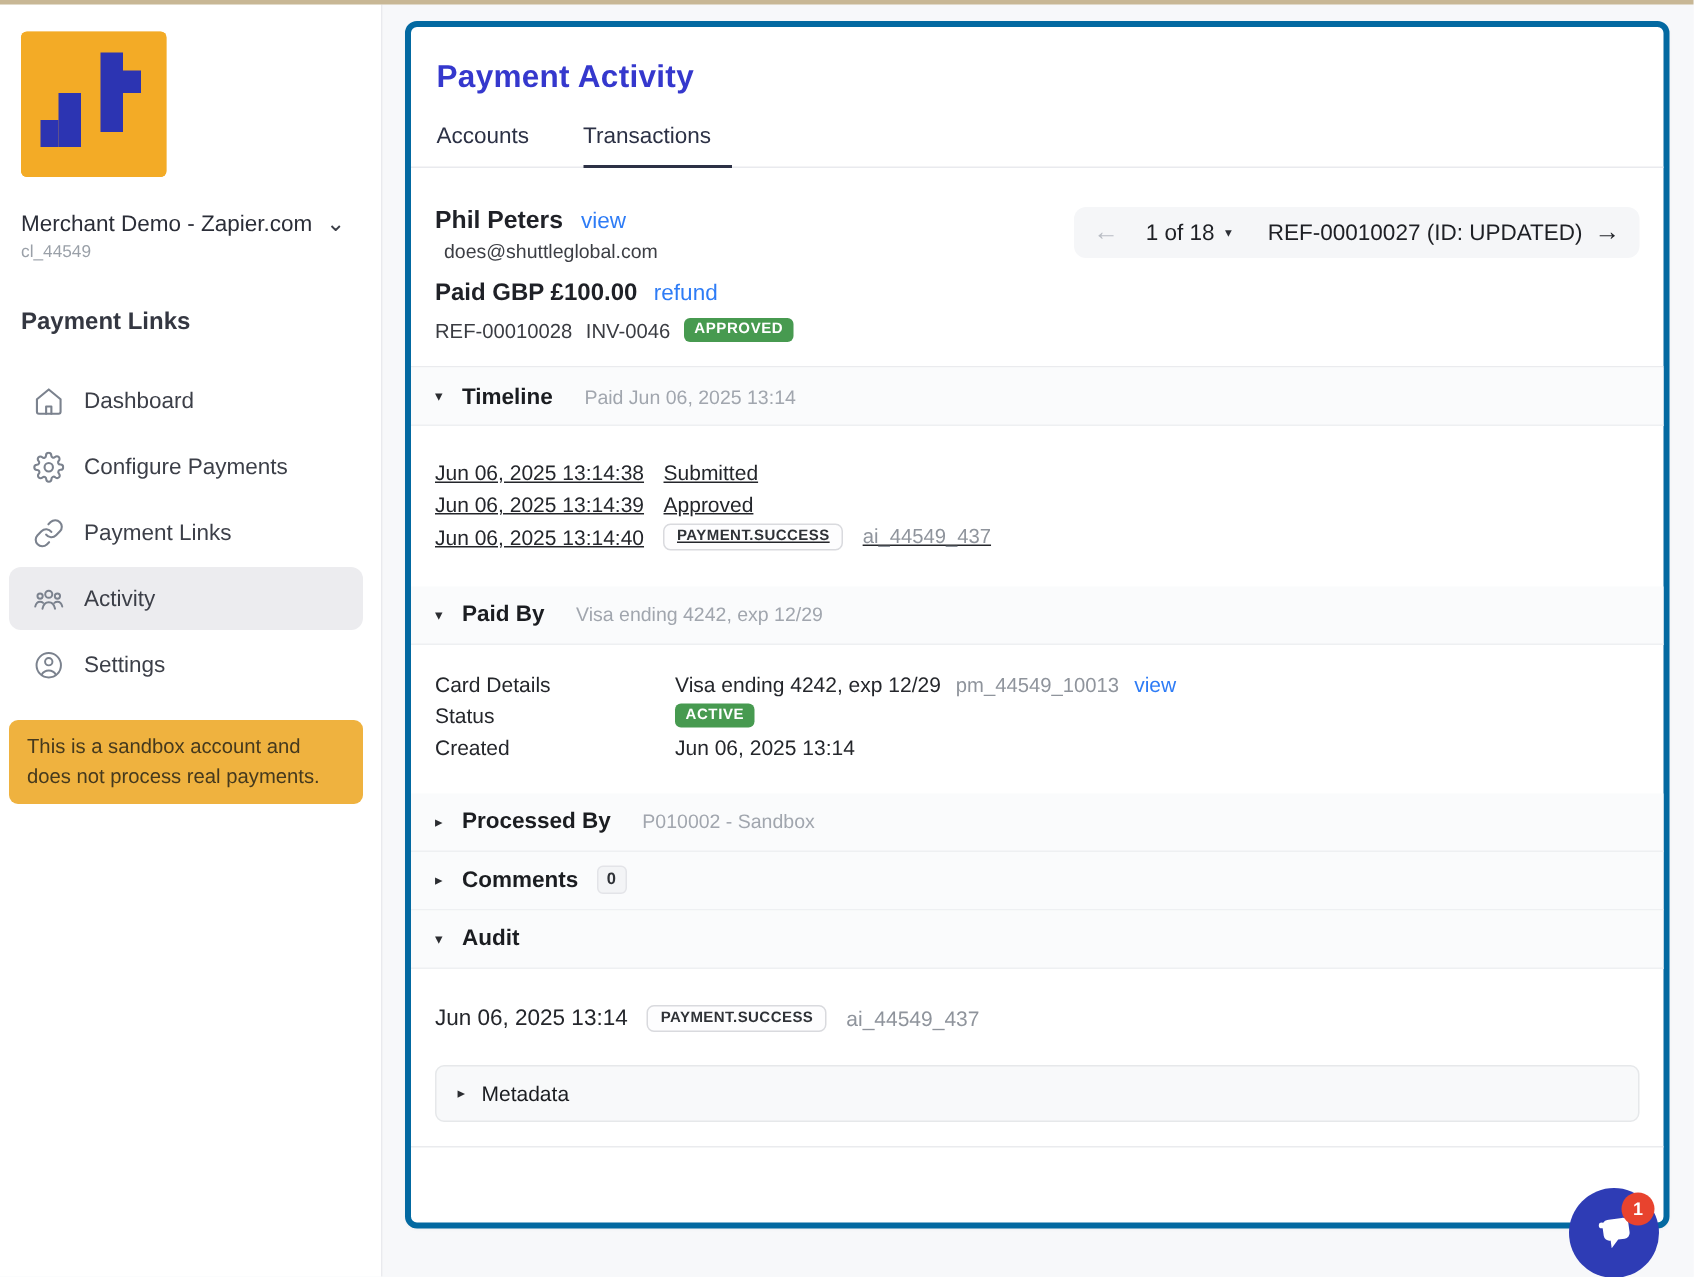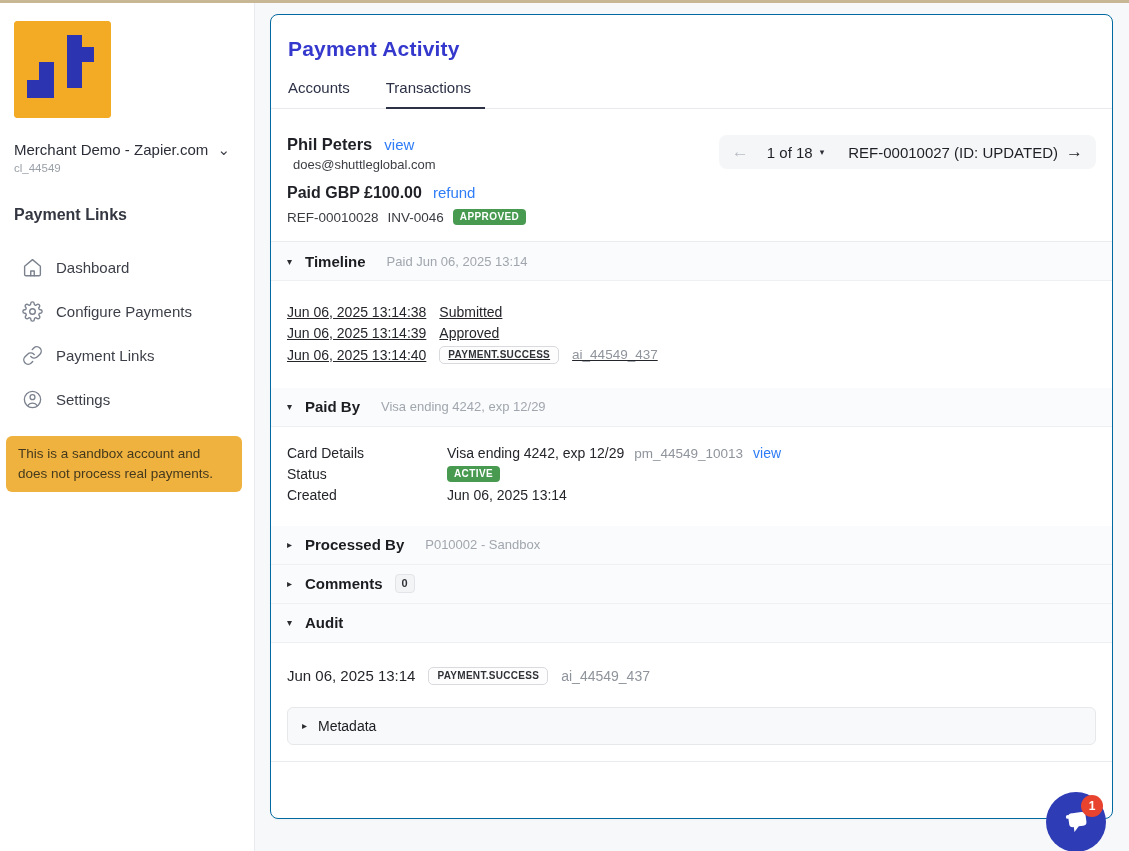"Payment Activity" .card { border: 1px solid #0369a1 -> 4px solid #0369a1 }
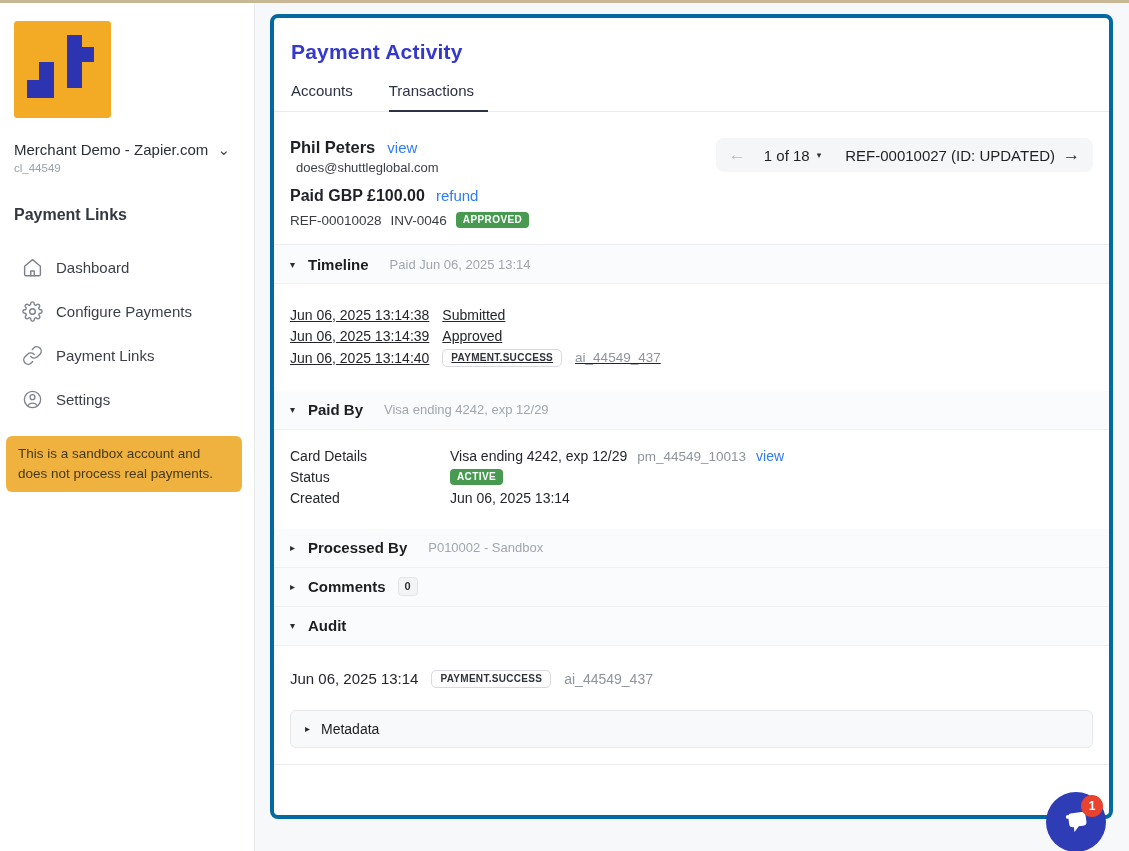"Activity" div.nav-item { html: none -> <div> <span> <svg> <circle></circle> <path></path> <circle></circle> <path></path> <circle></circle> <path></path> </svg> </span> <span>Activity</span> </div> }
